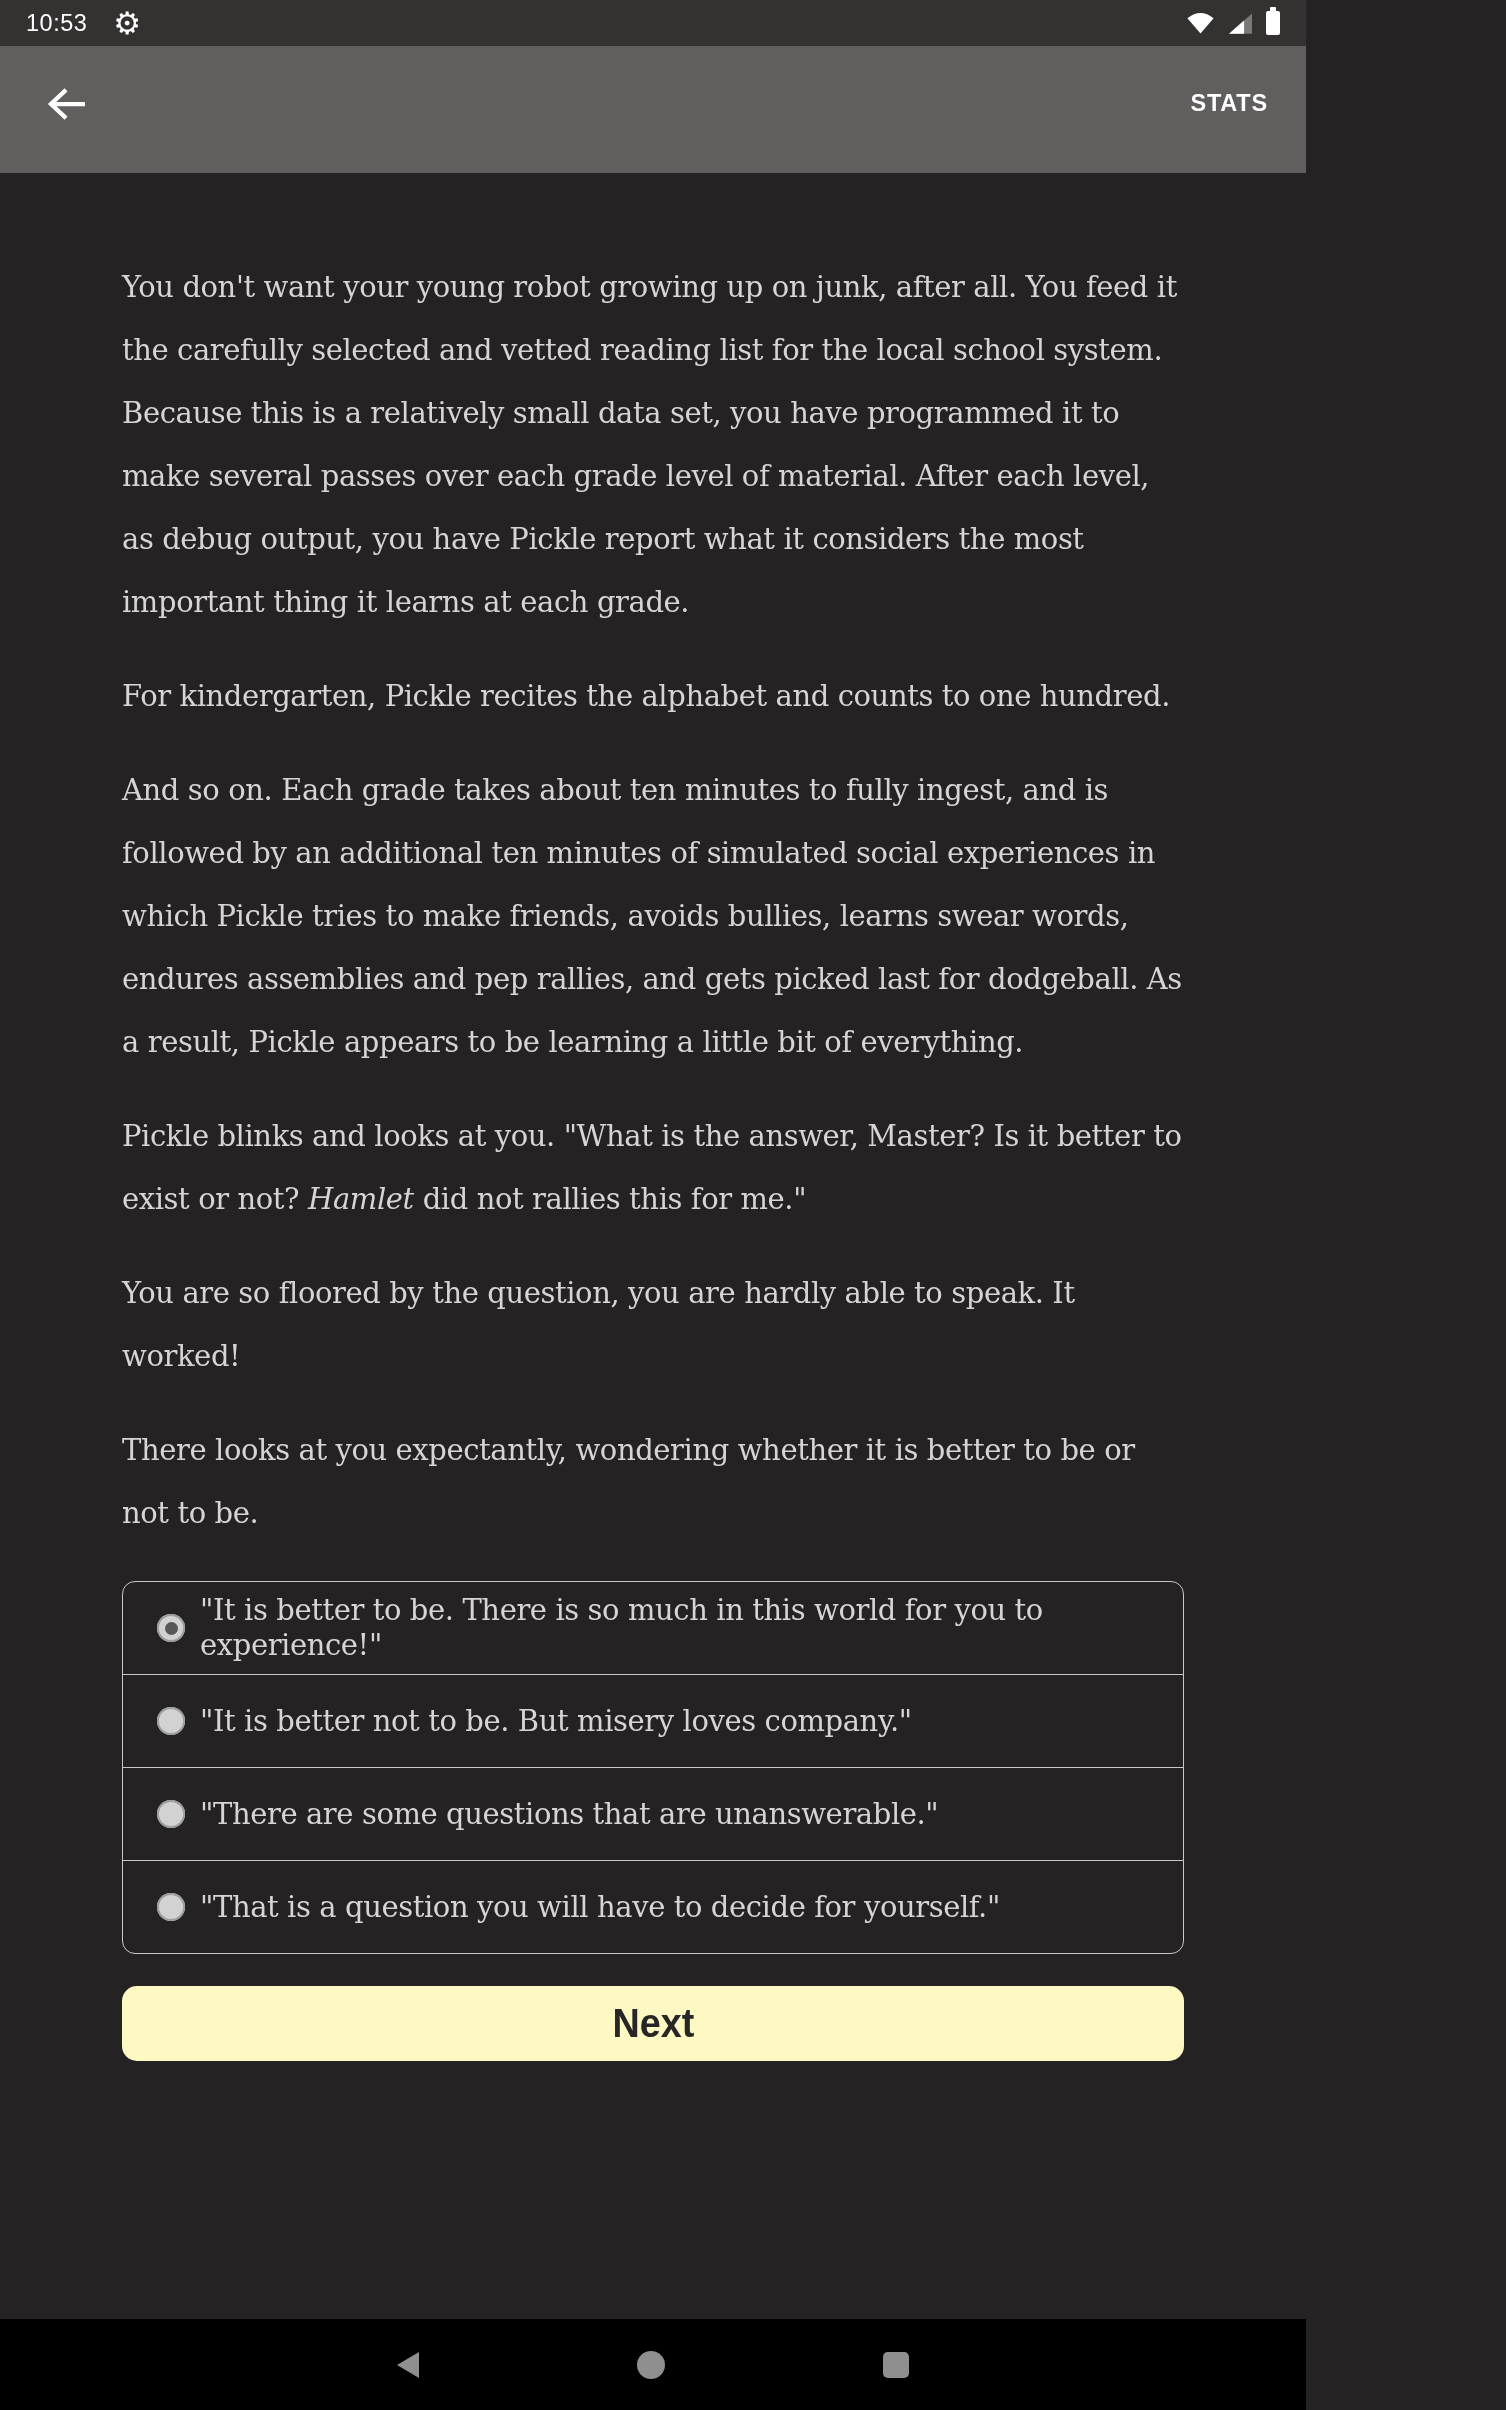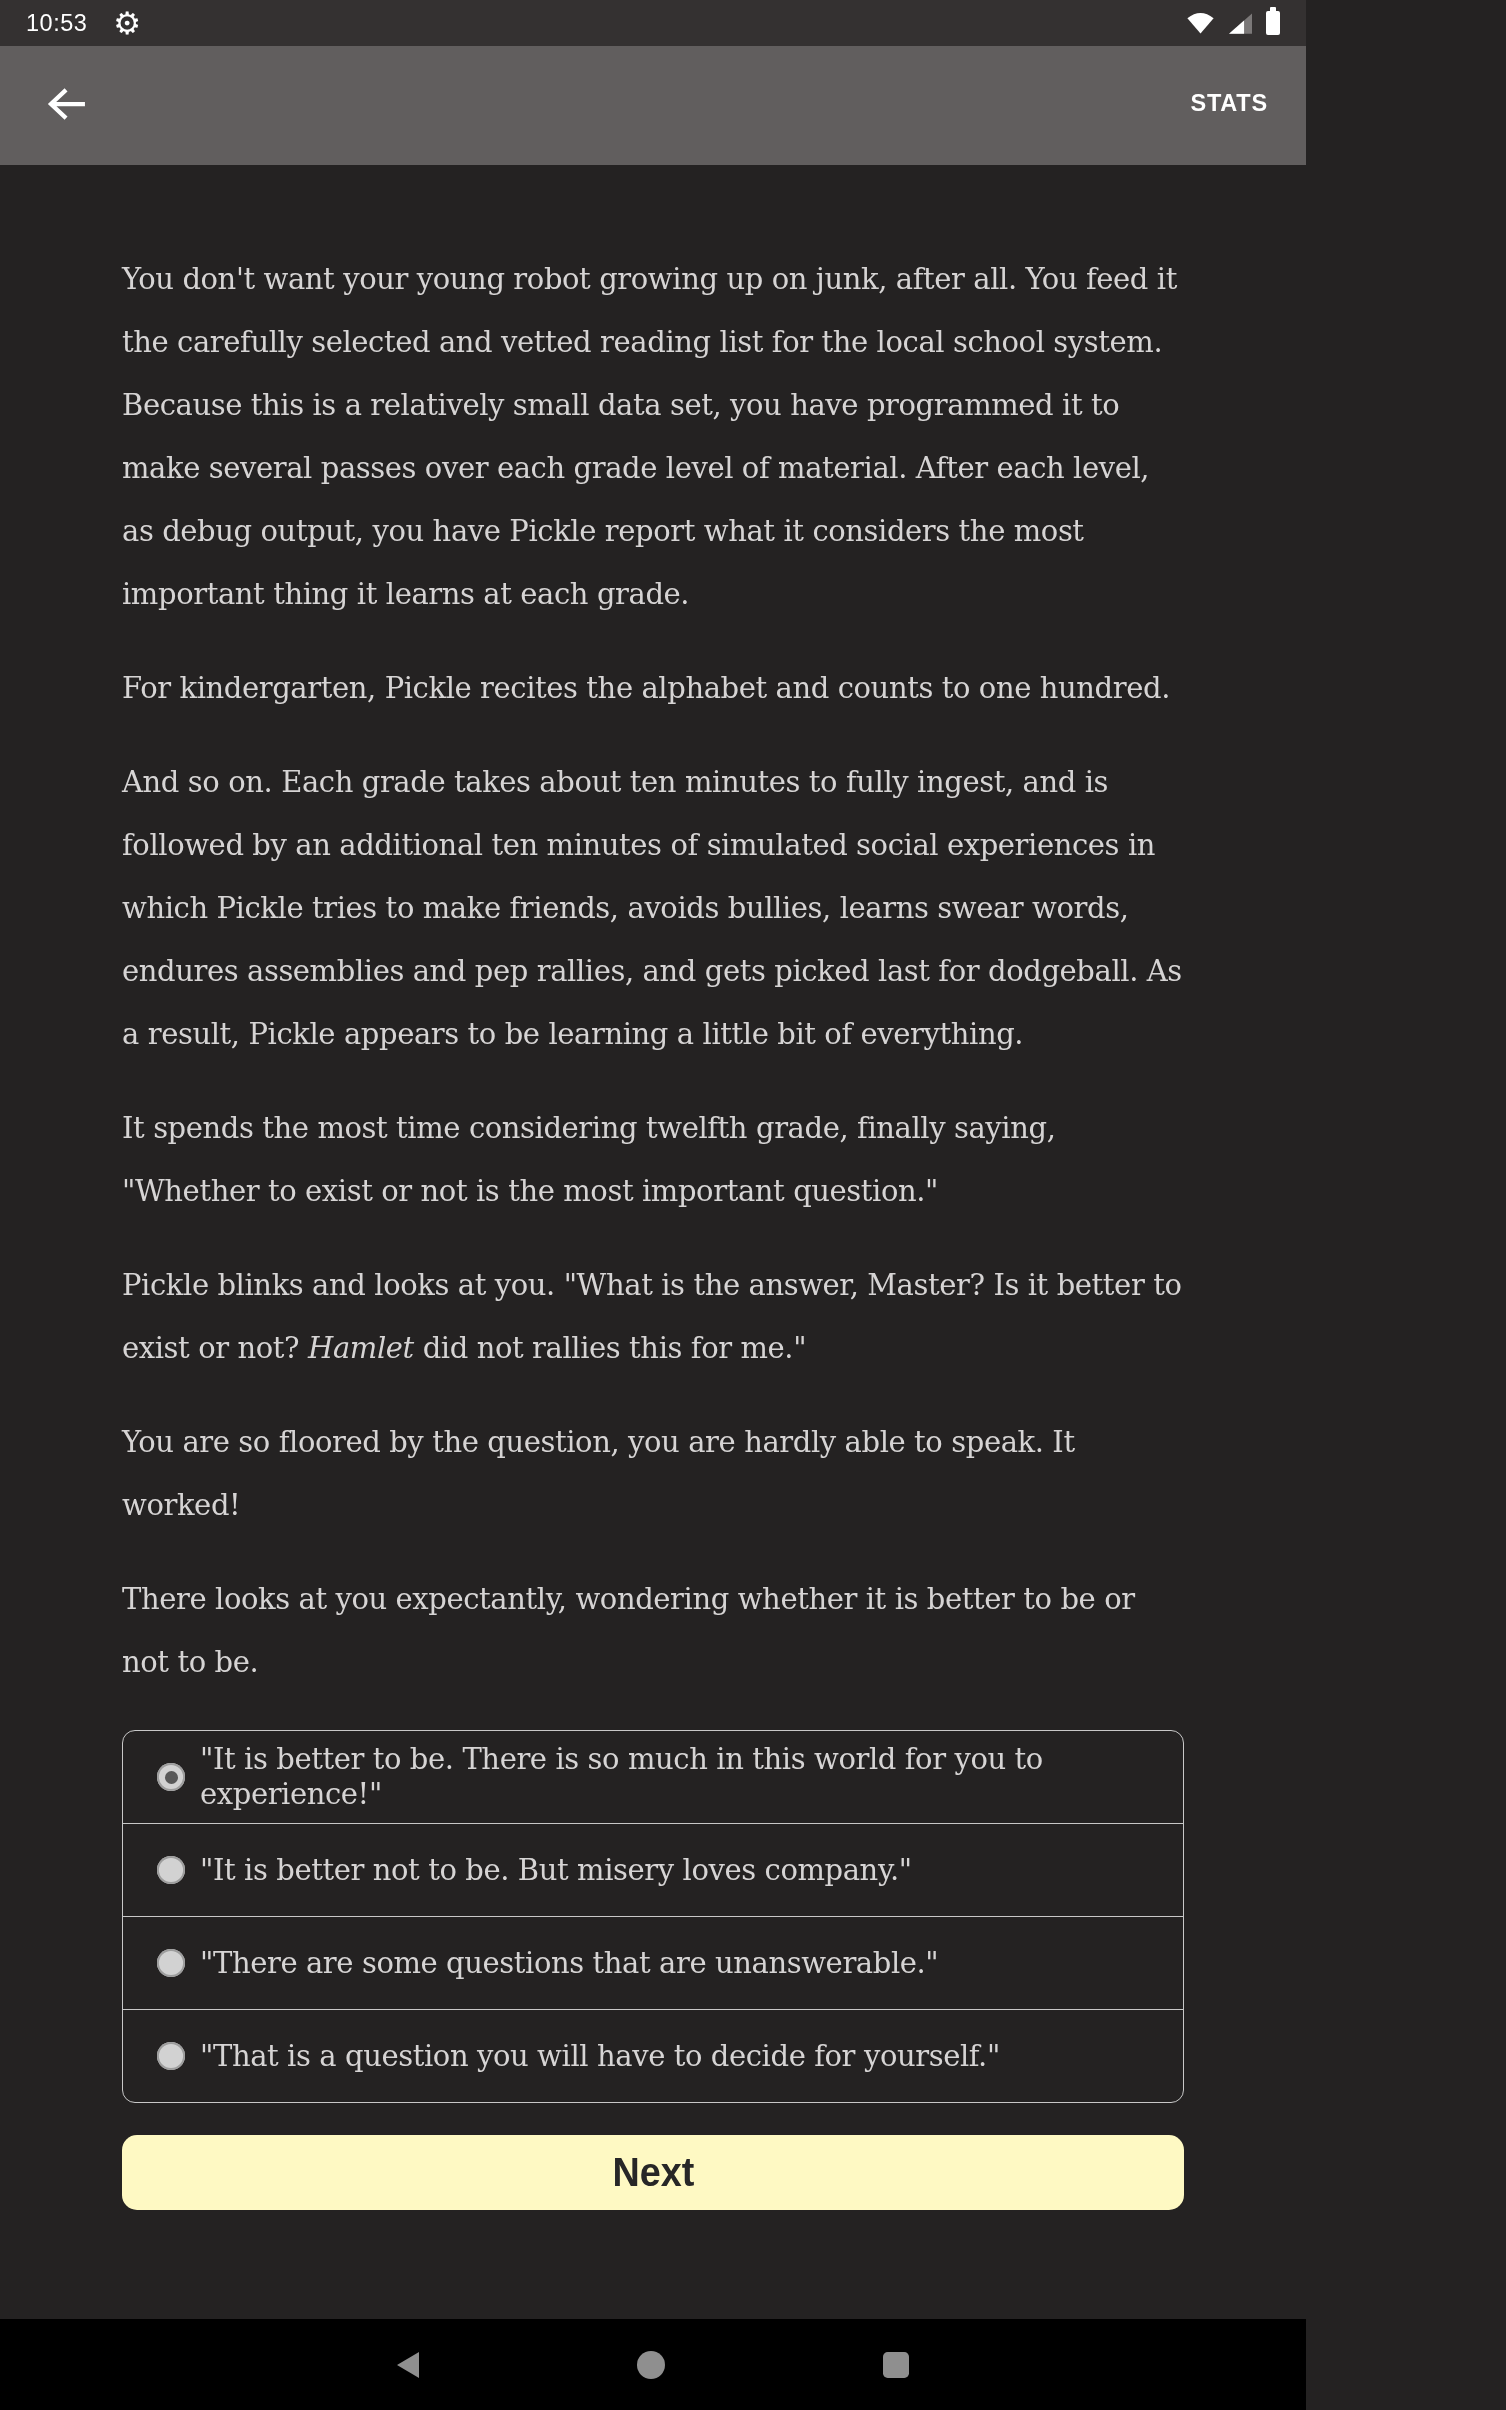"STATS" .app-bar { padding: 0 32px 4px 47px -> 0 32px 12px 47px }
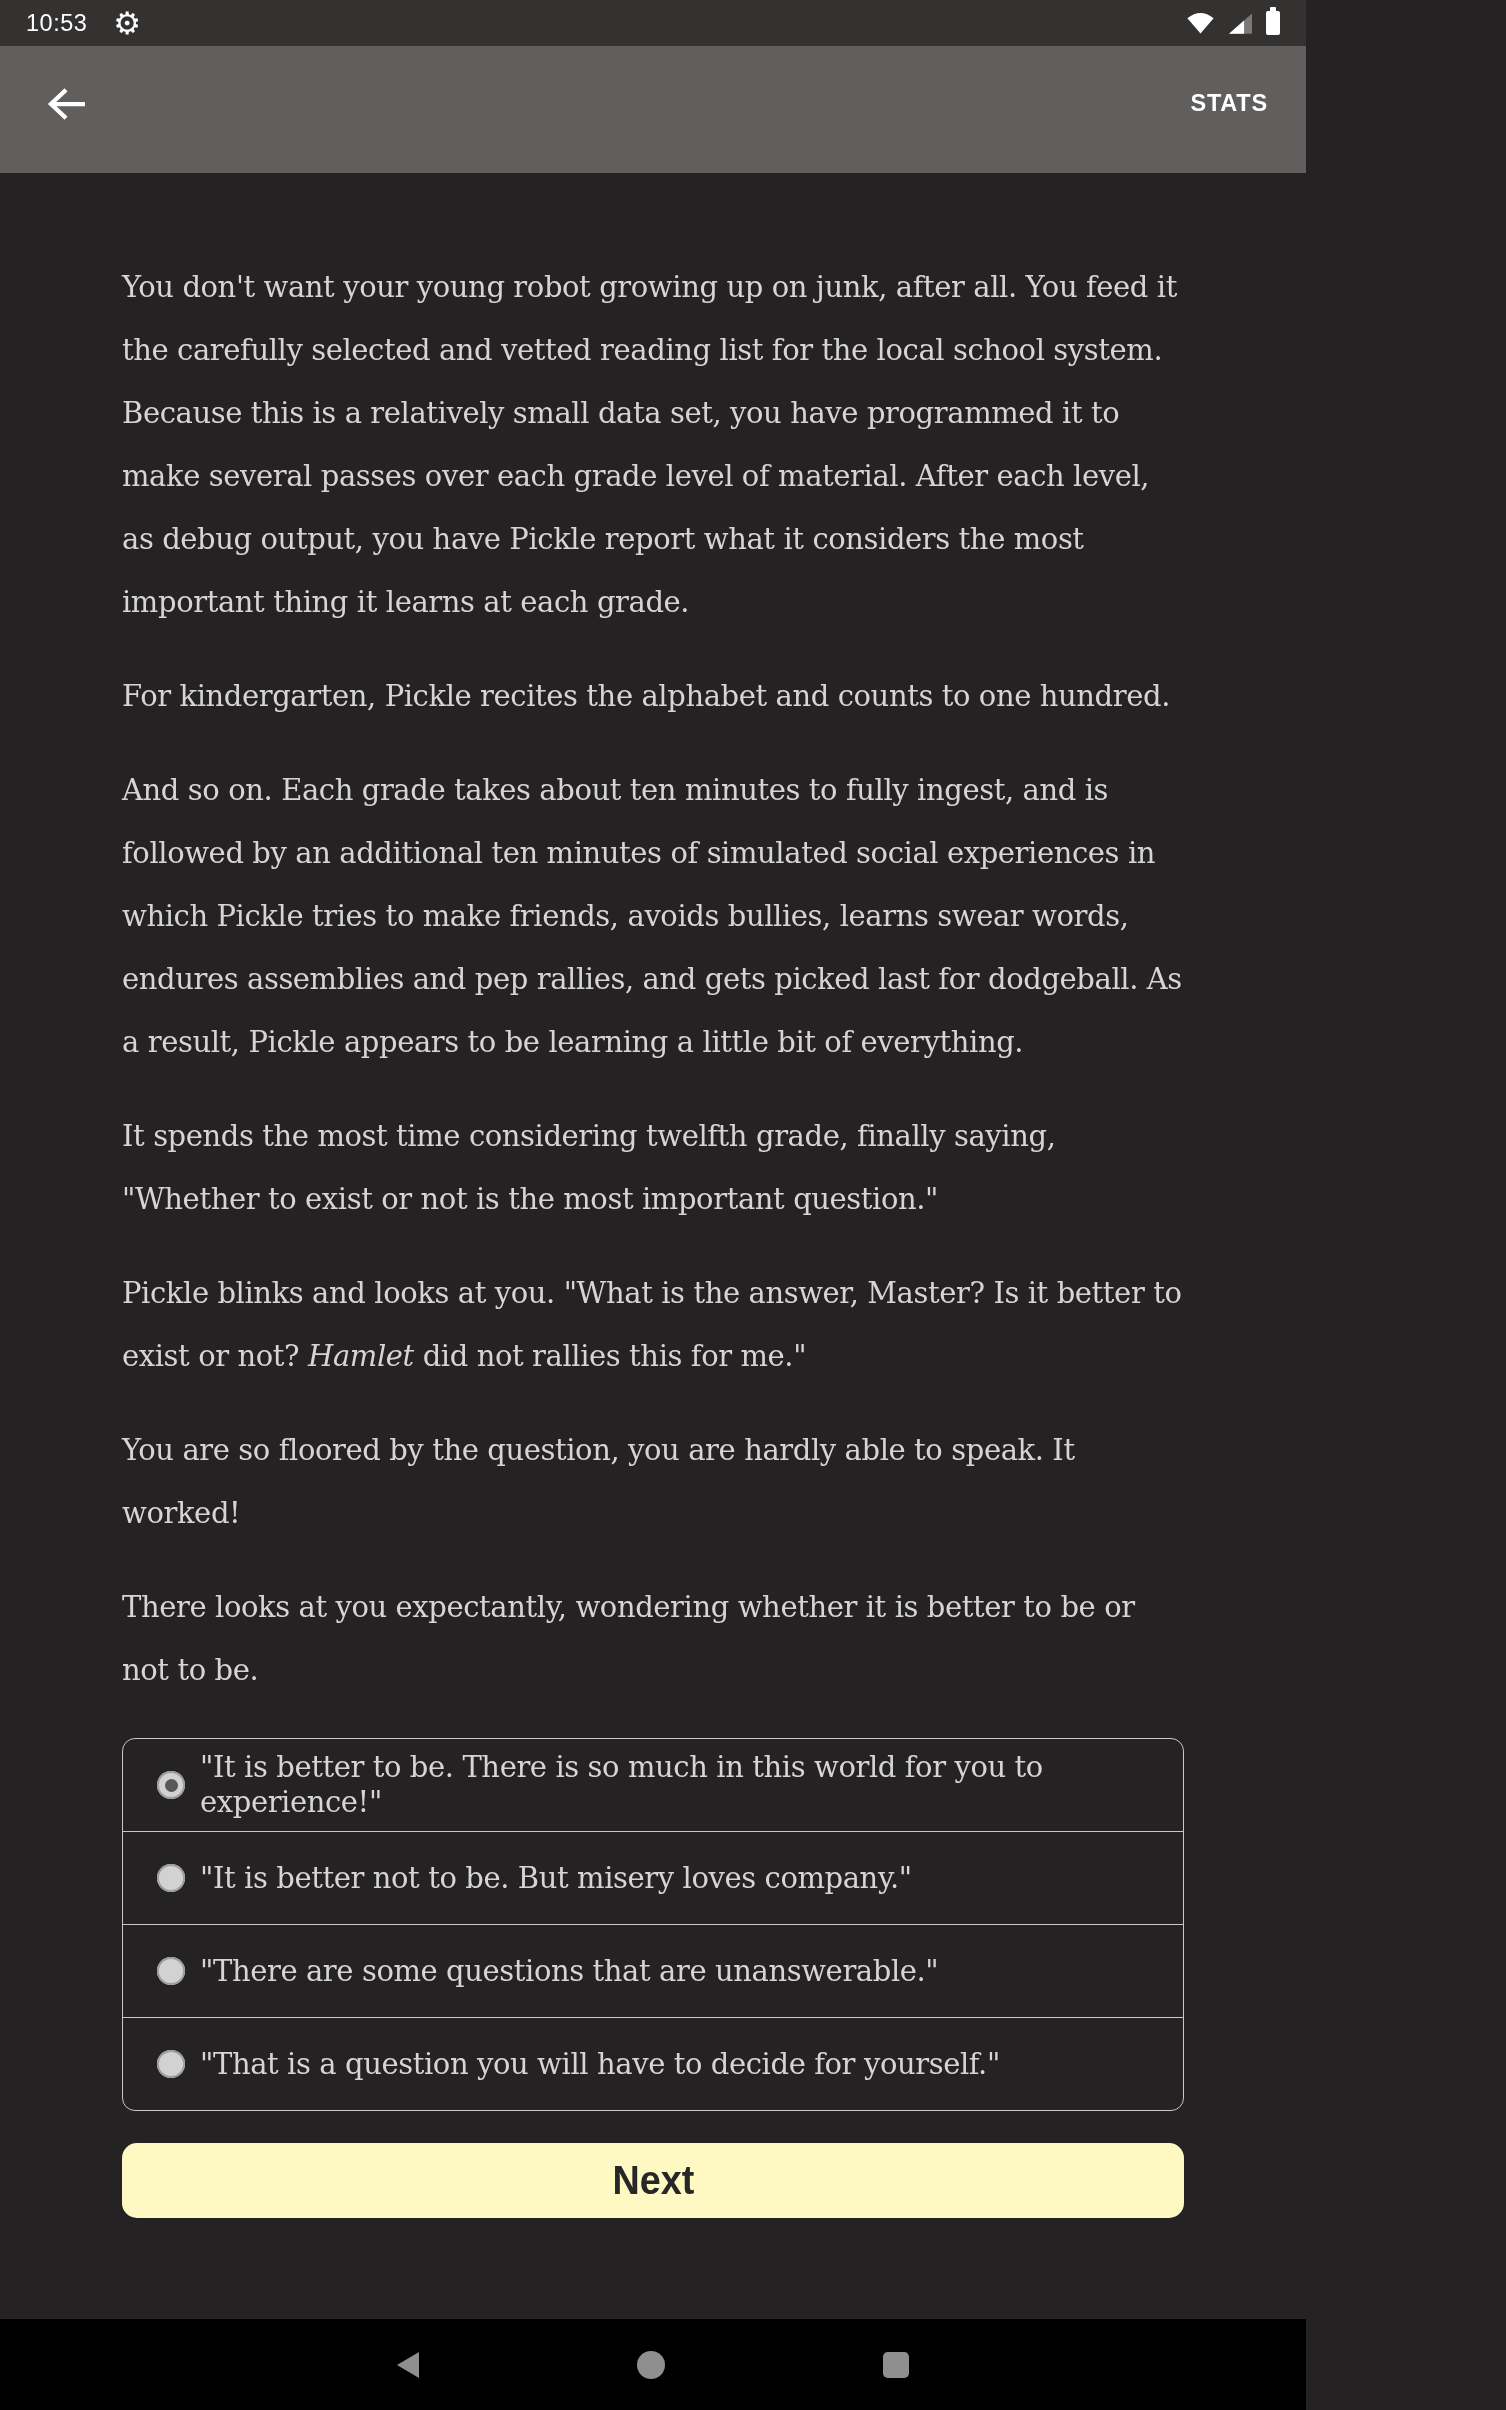"It spends the most time" p { html: <p><span>It spends the most time considering twelfth grade, finally saying, "Whether to exist or not is the most important question."</span></p> -> none }
